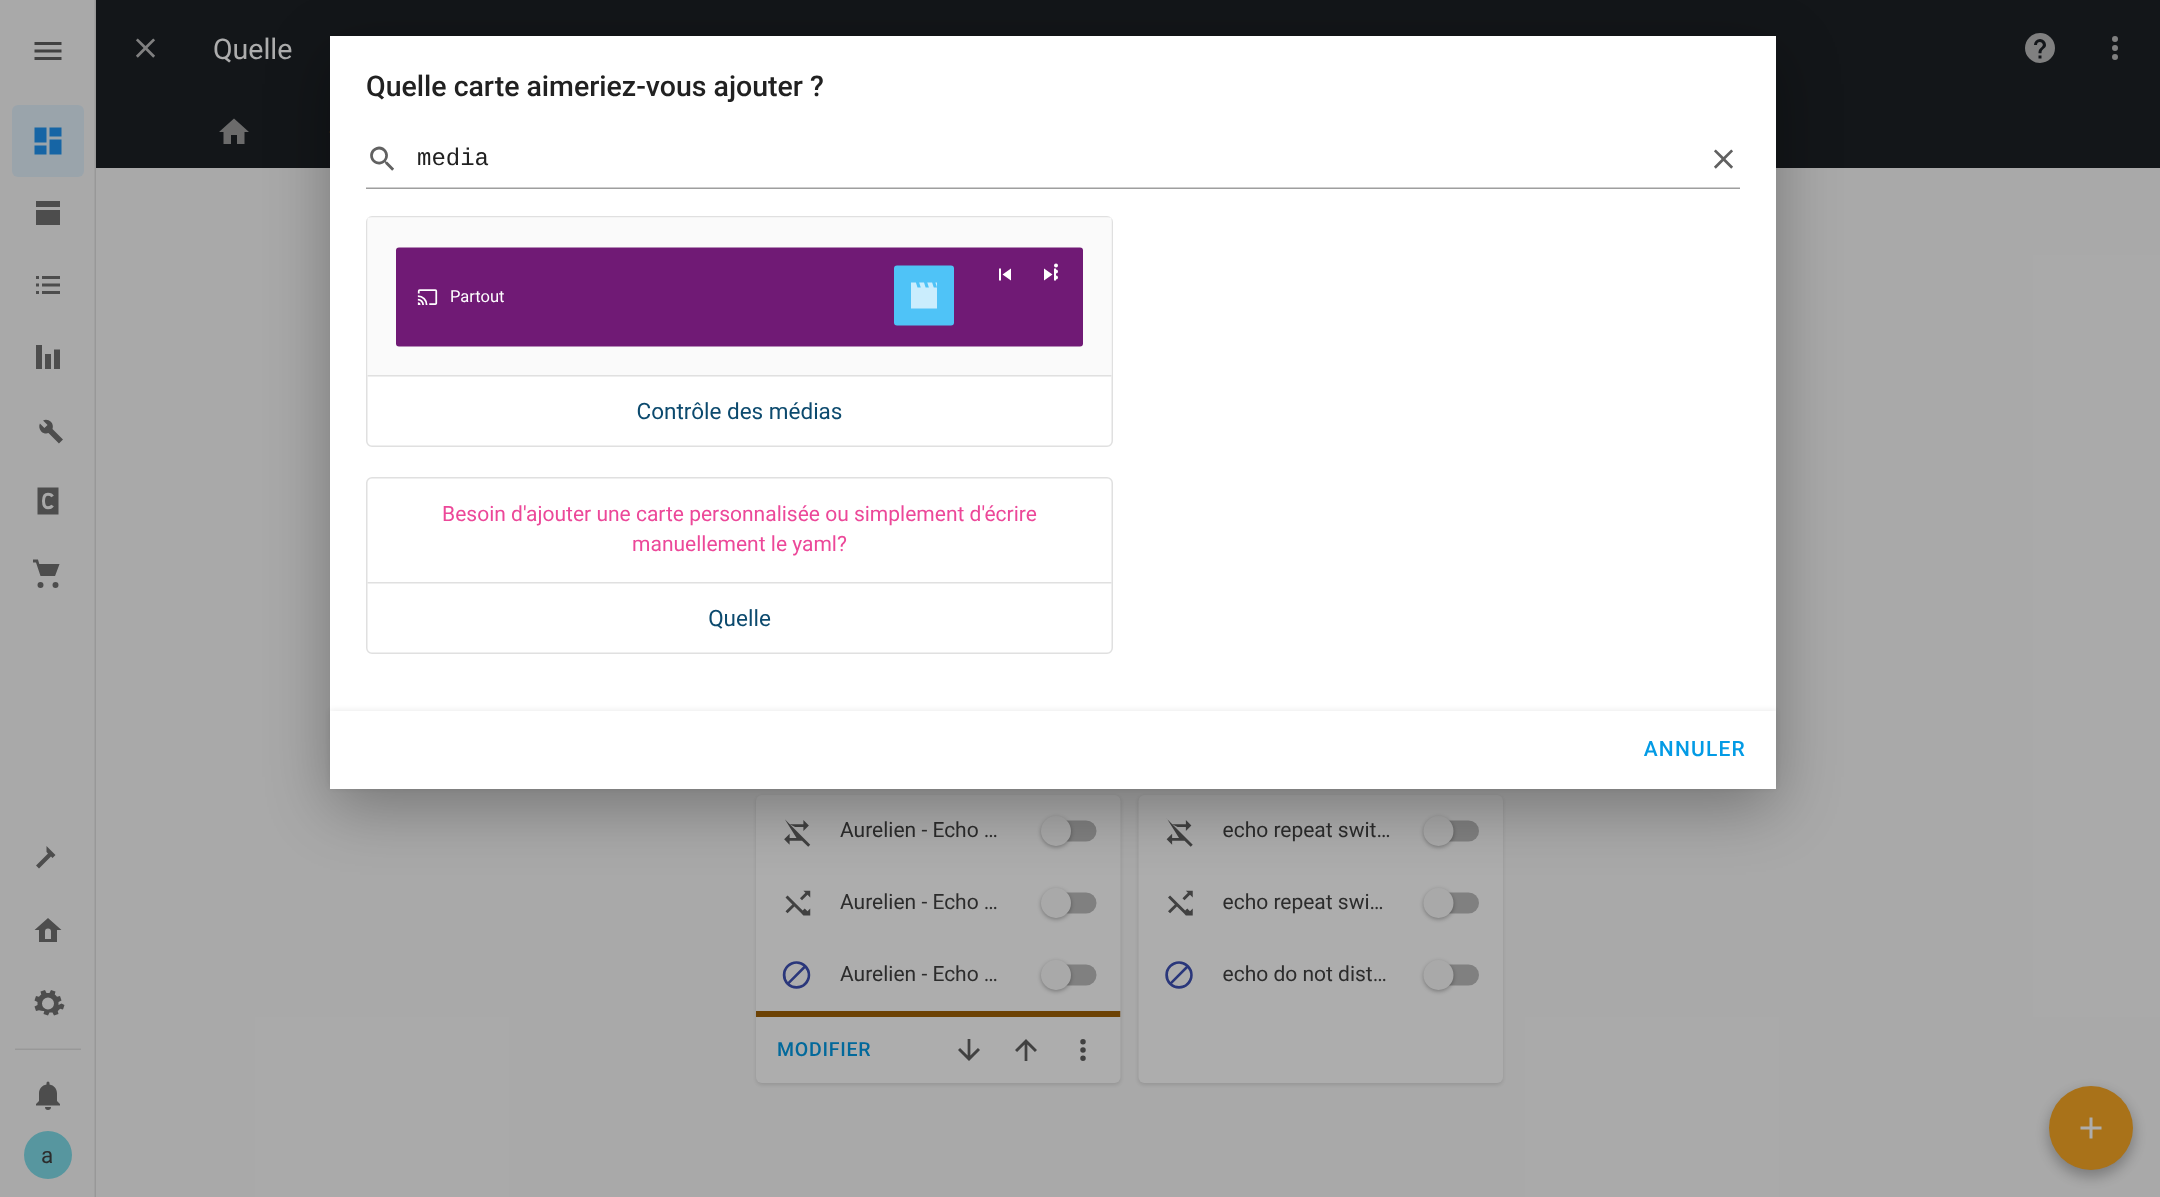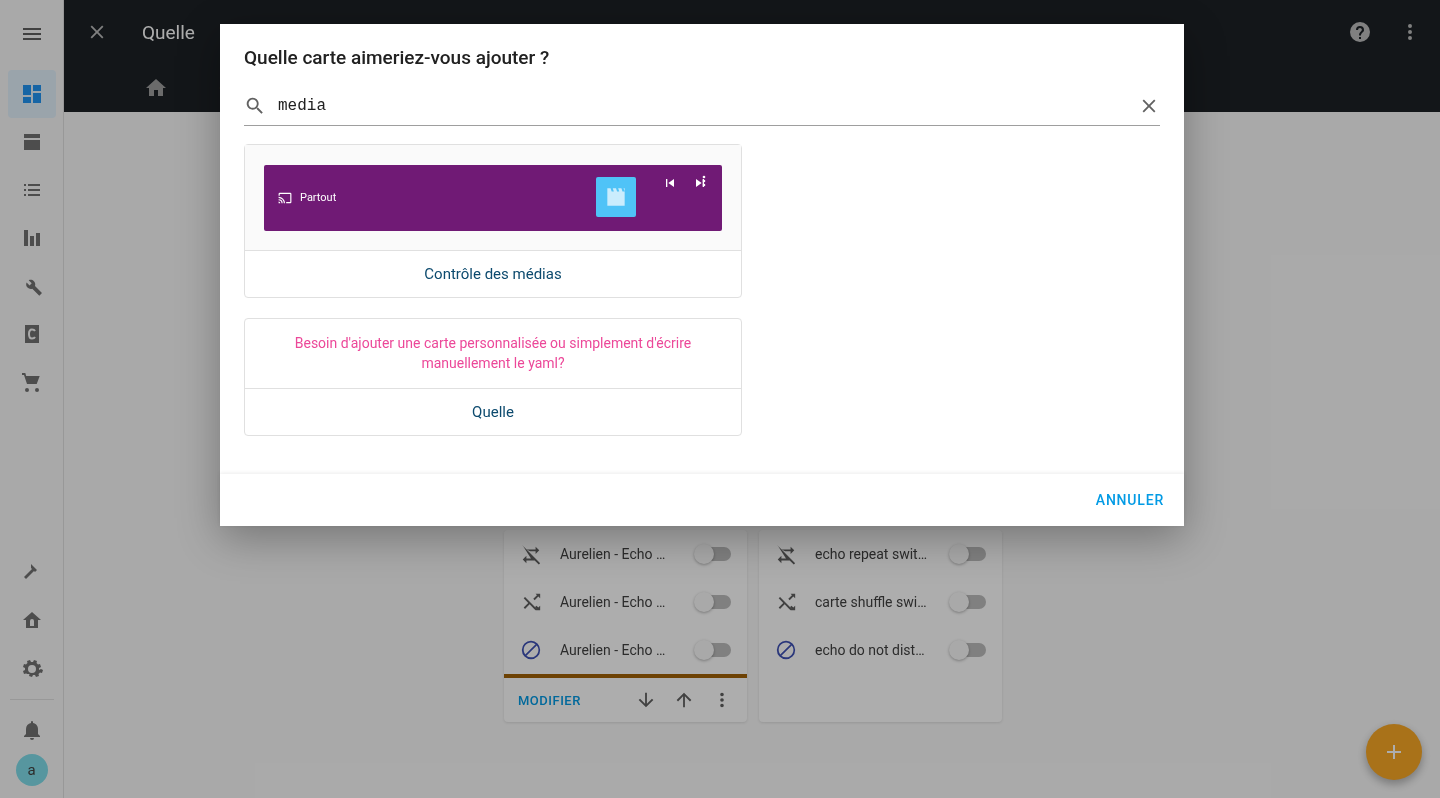"carte shuffle swi…" span.label { text: carte shuffle -> echo repeat }
